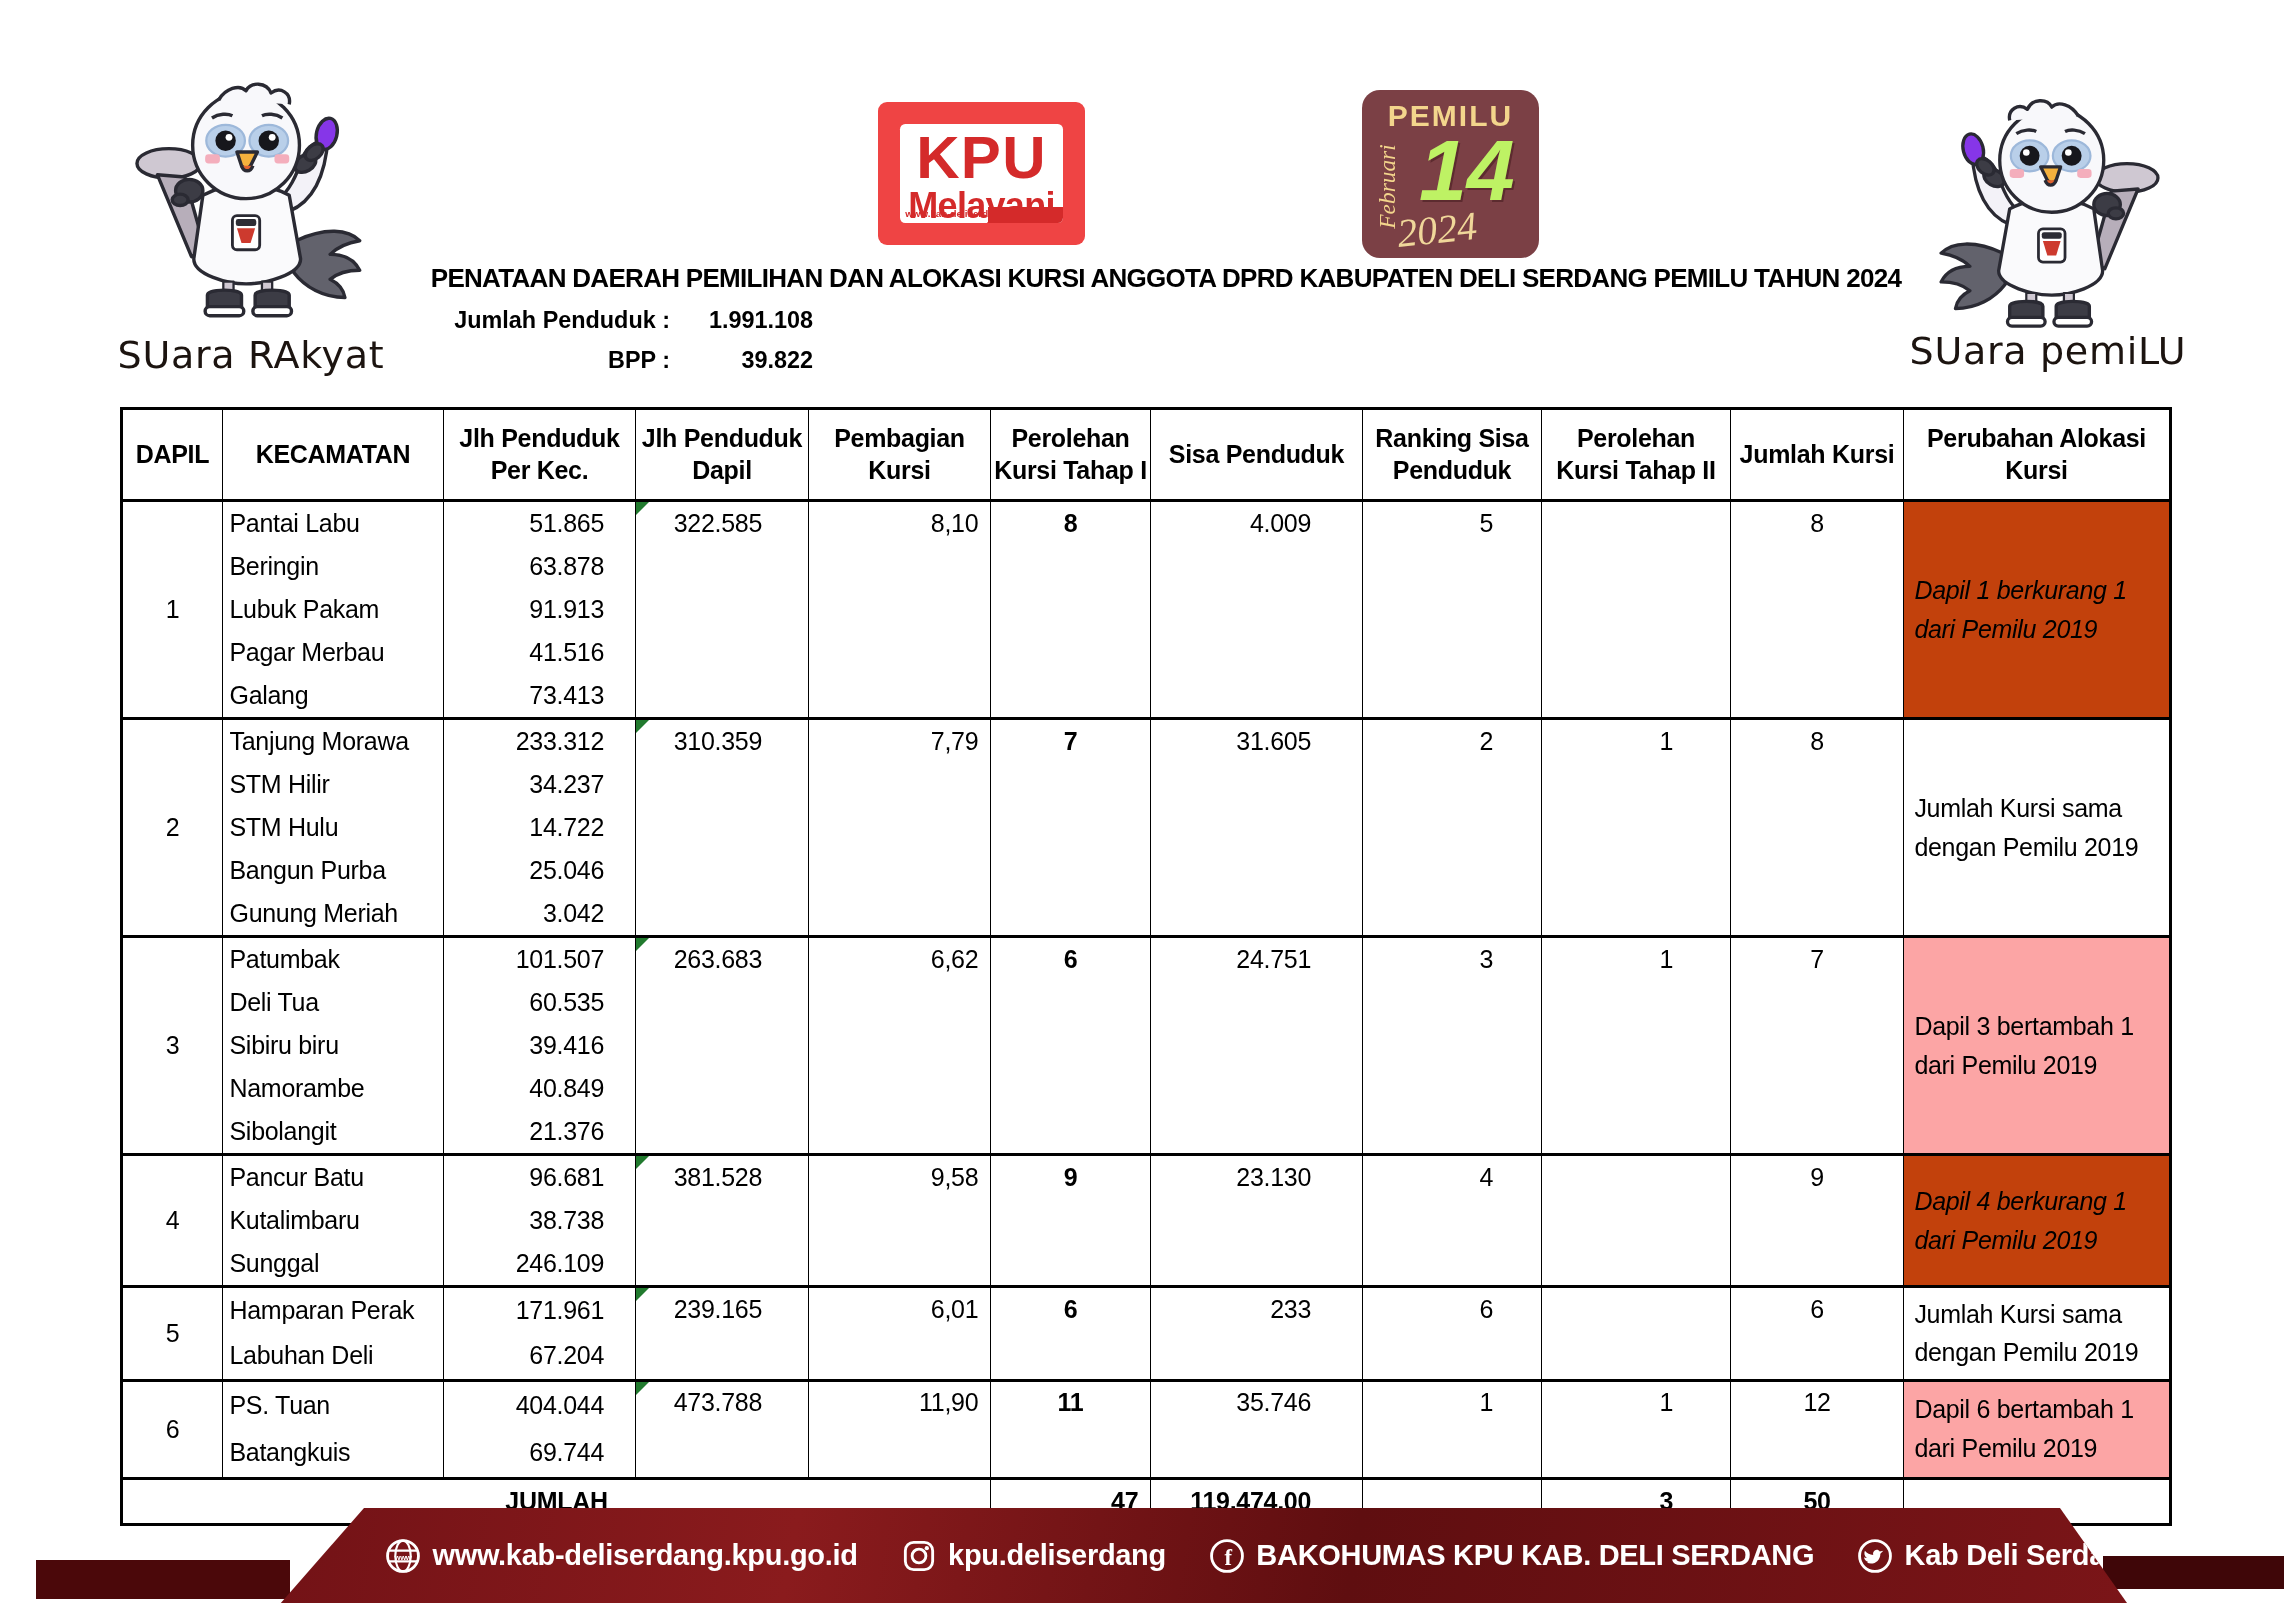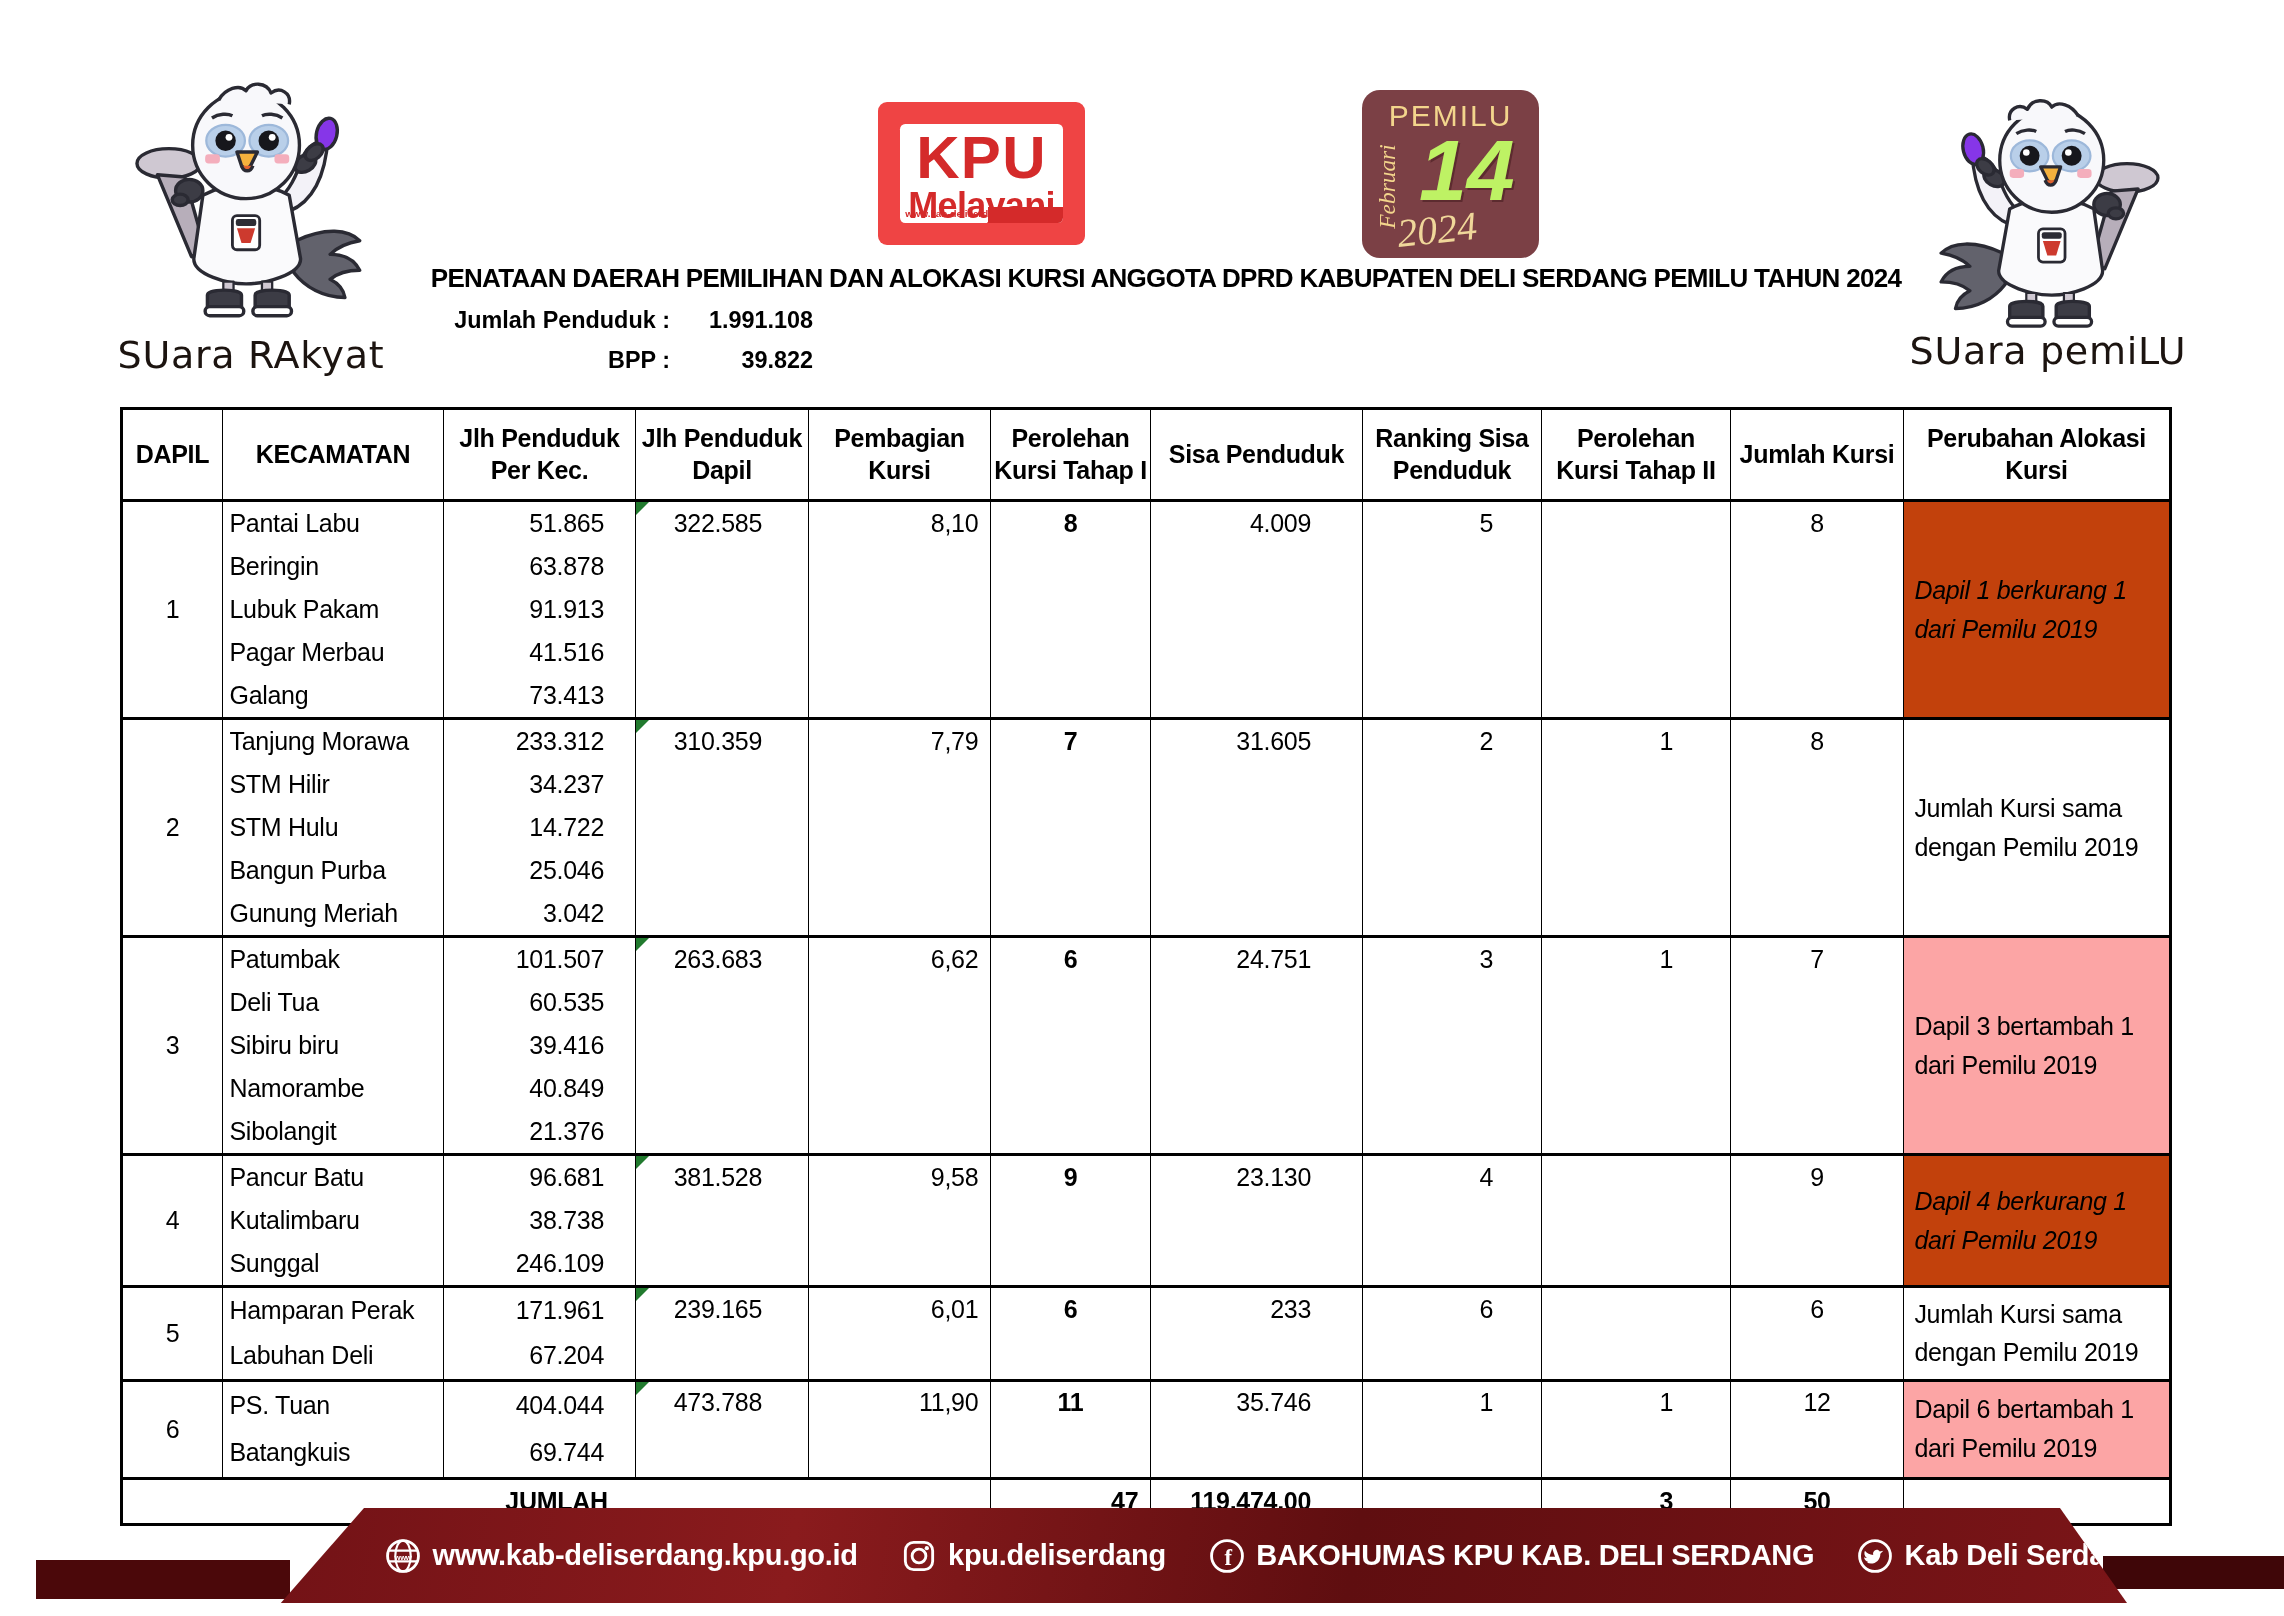"PEMILU" .pemilu-top { font-weight: normal -> bold }
